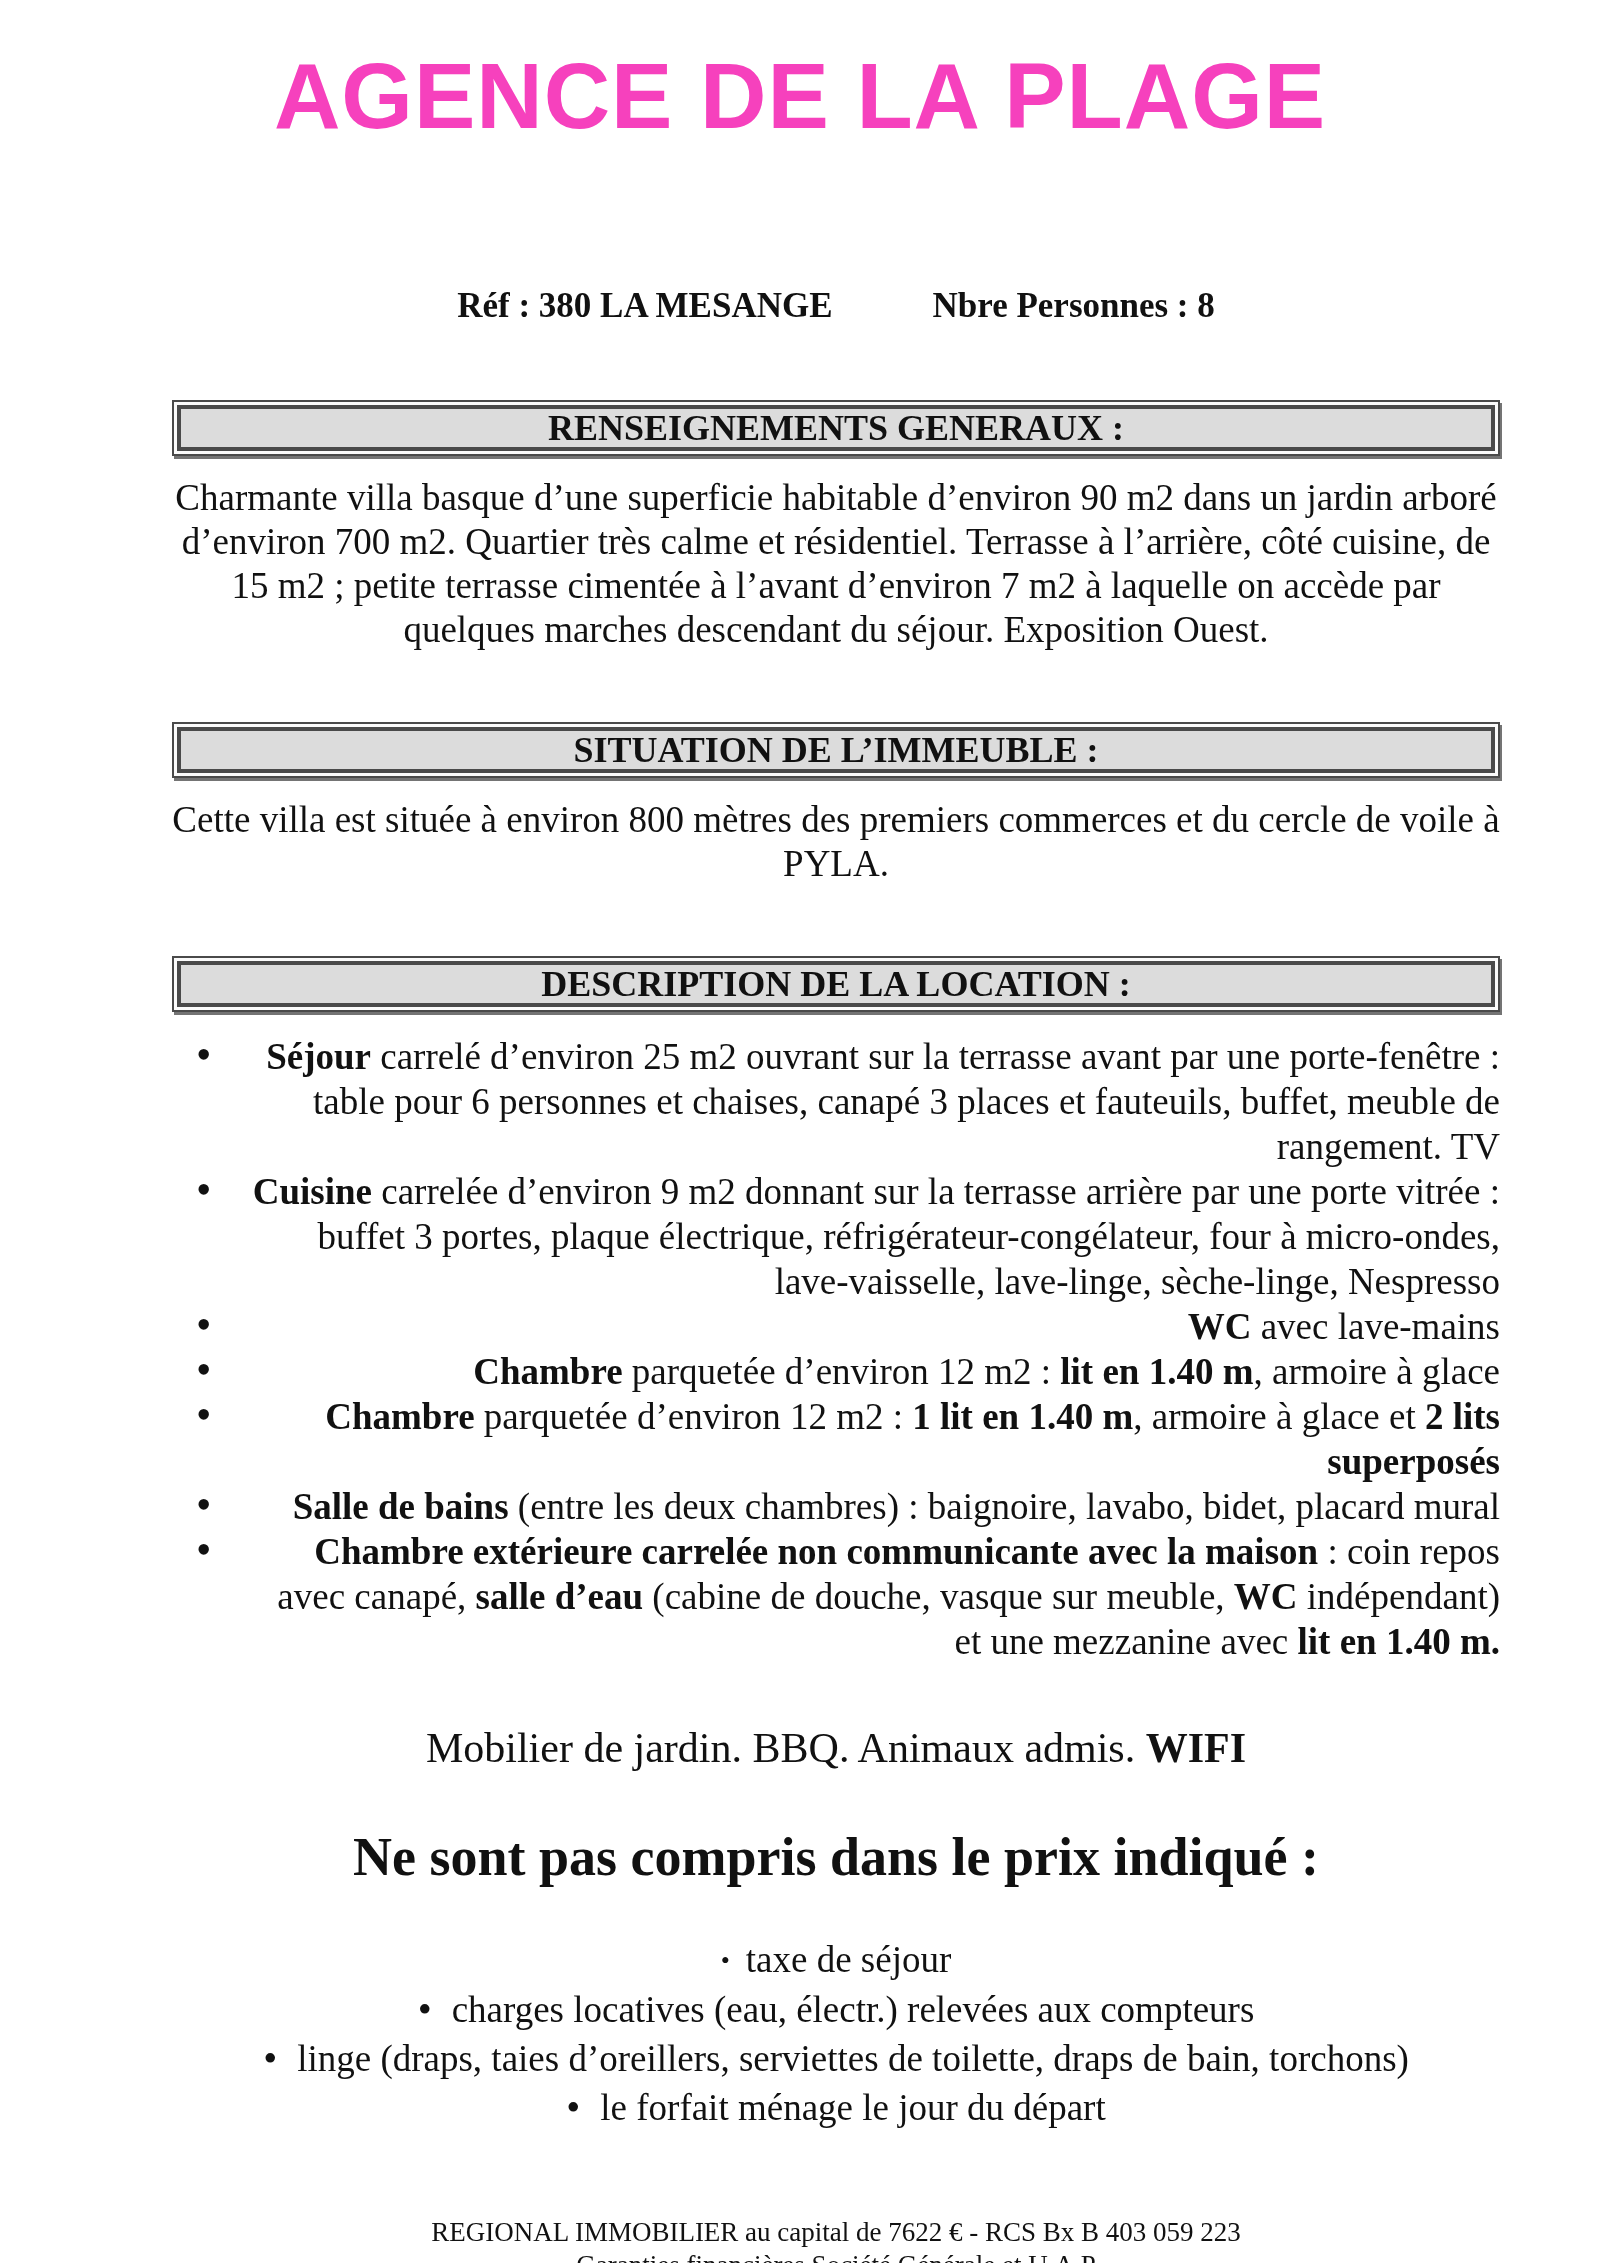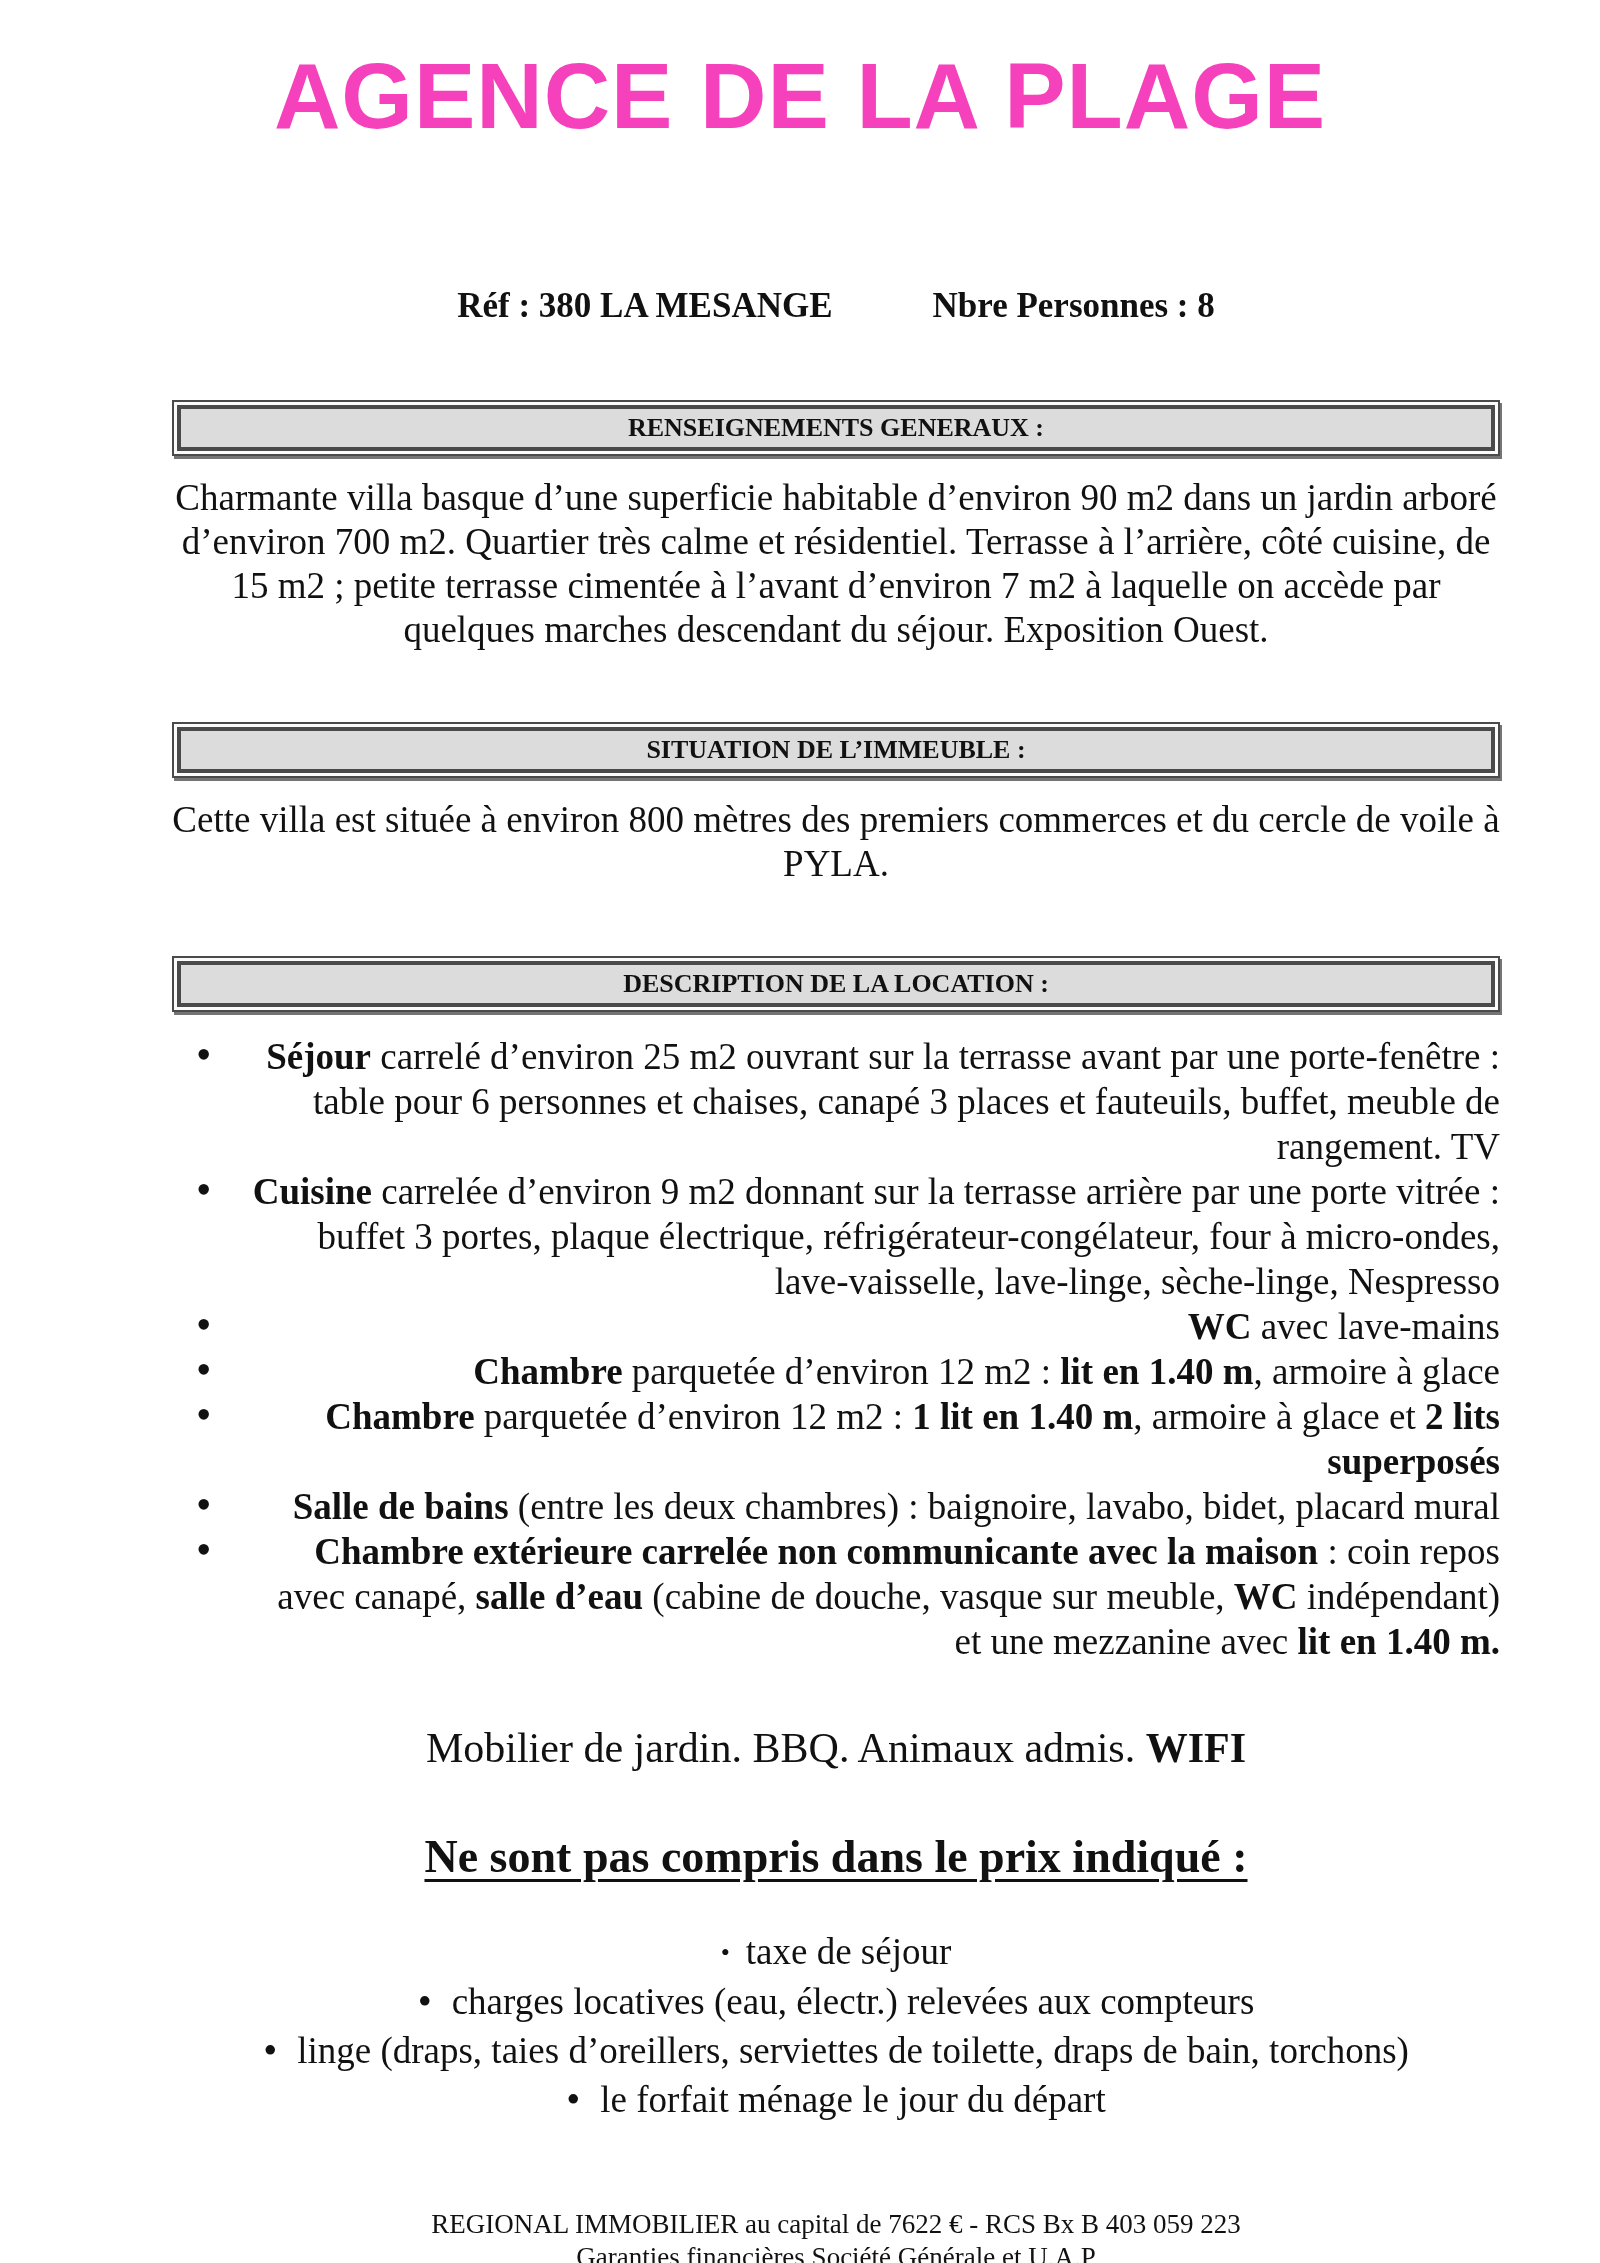"RENSEIGNEMENTS GENERAUX :" .section-header { font-size: 26px -> 36px }
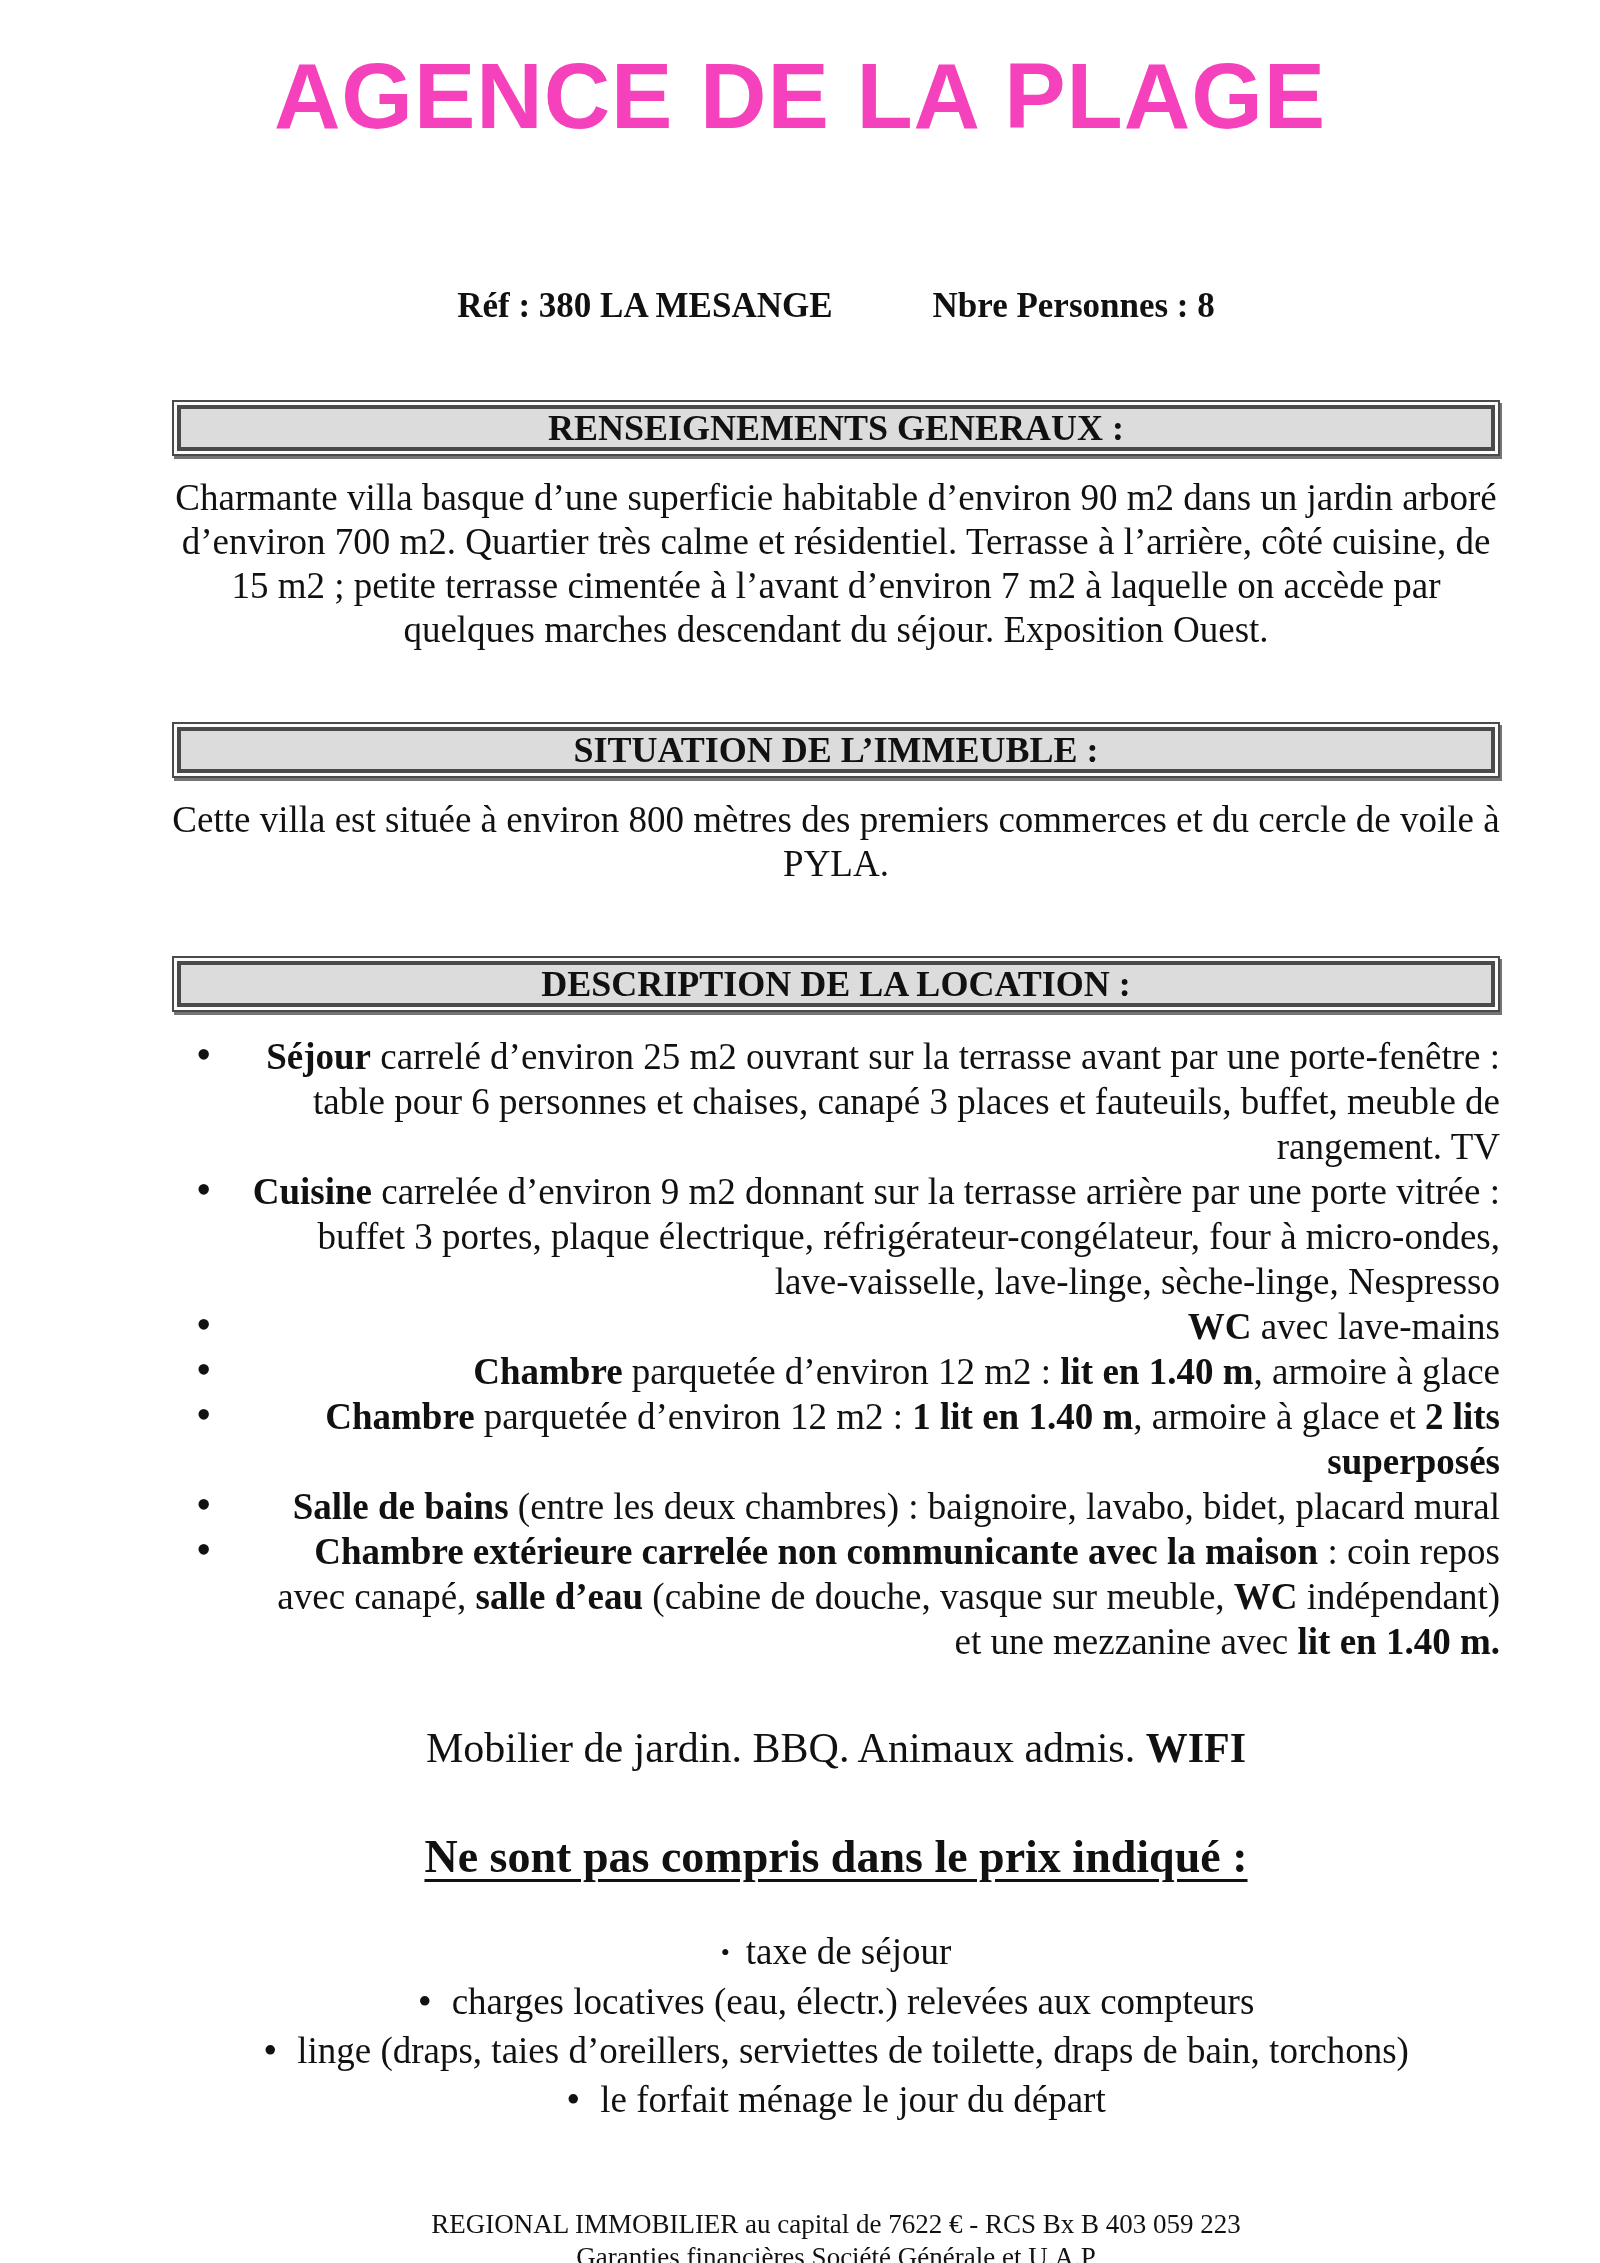"Ne sont pas compris dans" .not-included-title { font-size: 46px -> 54px; text-decoration: underline -> none }
